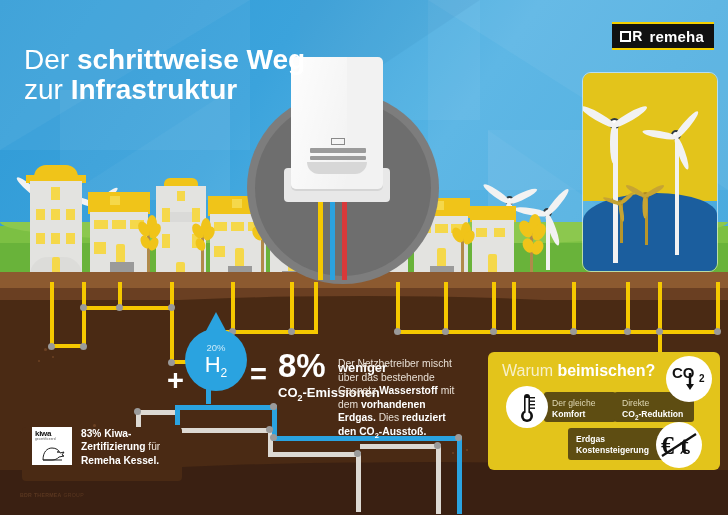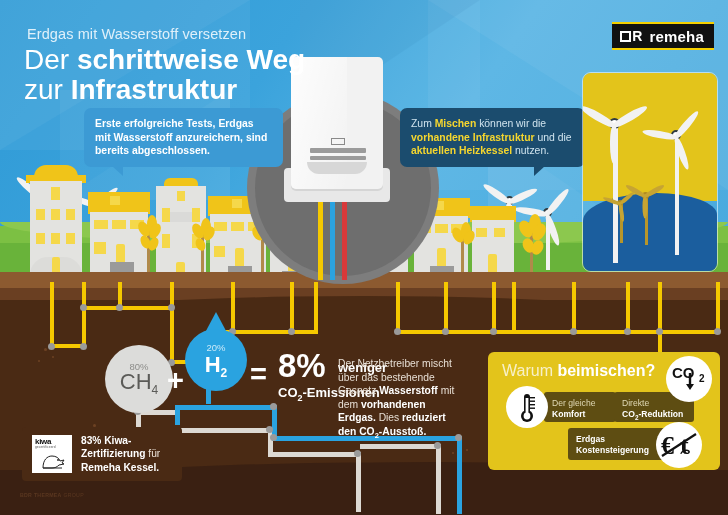"Erdgas mit Wasserstoff versetzen" div.kicker { html: <div>Erdgas mit Wasserstoff versetzen</div> -> none }
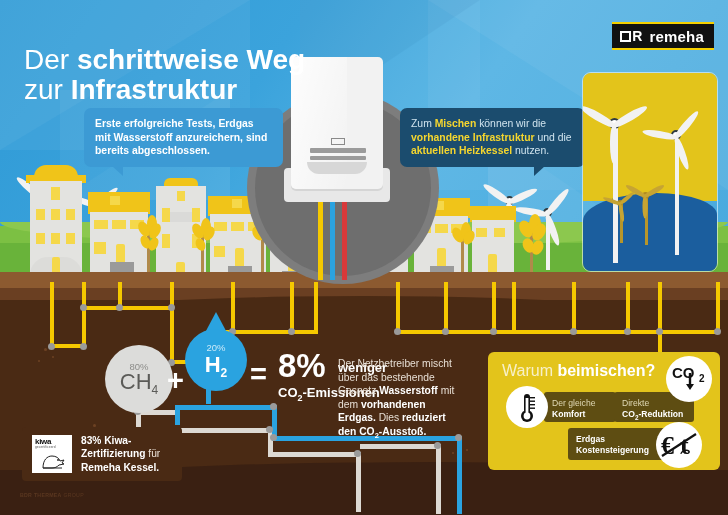"Erste erfolgreiche Tests, Erdgas mit" div.bubble { html: <div> <span>Erste erfolgreiche Tests, Erdgas mit Wasserstoff anzureichern, sind bereits abgeschlossen.</span> </div> -> none }
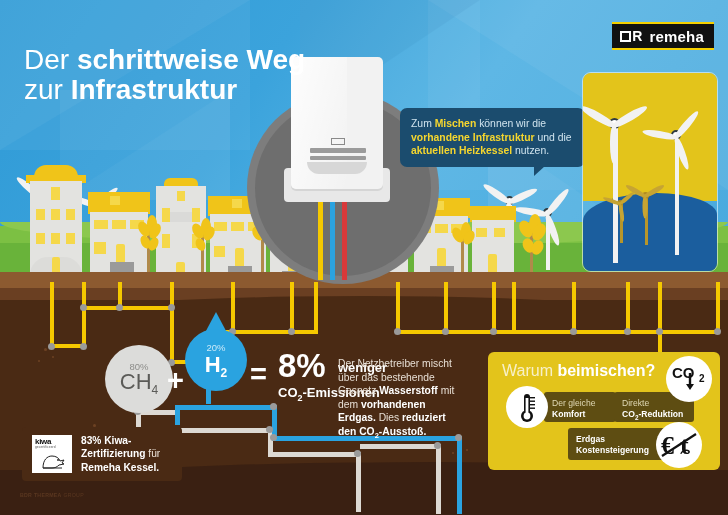"Zum Mischen können wir die" div.bubble { html: <div> <span>Zum </span><b>Mischen</b><span> können wir die </span><b>vorhandene Infrastruktur</b><span> und die </span><b>aktuellen Heizkessel</b><span> nutzen.</span> </div> -> none }
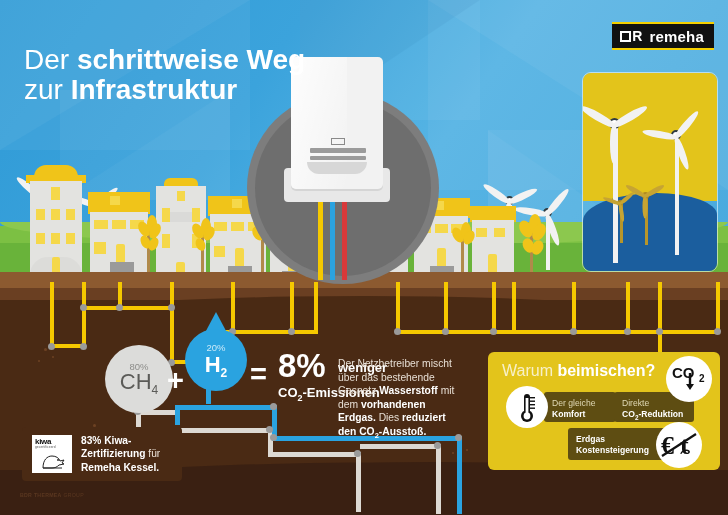"80%" div.ch4 { html: <div> <div>80%</div> <div><span>CH</span><sub>4</sub></div> </div> -> none }
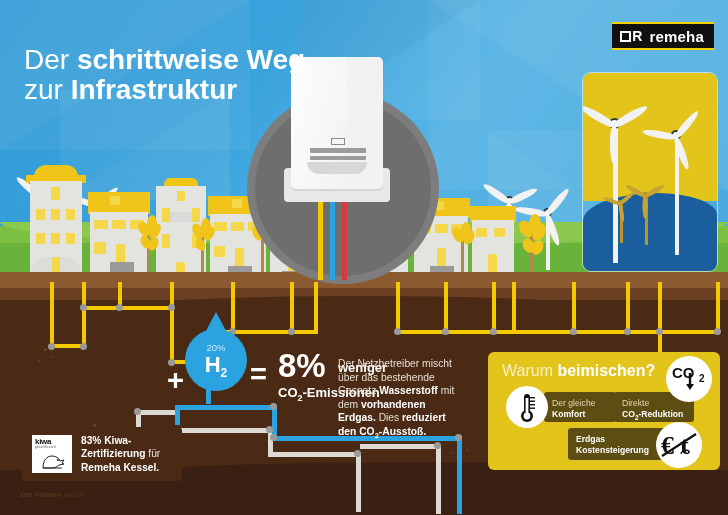"H2" .h2-f { font-weight: 700 -> 400 }
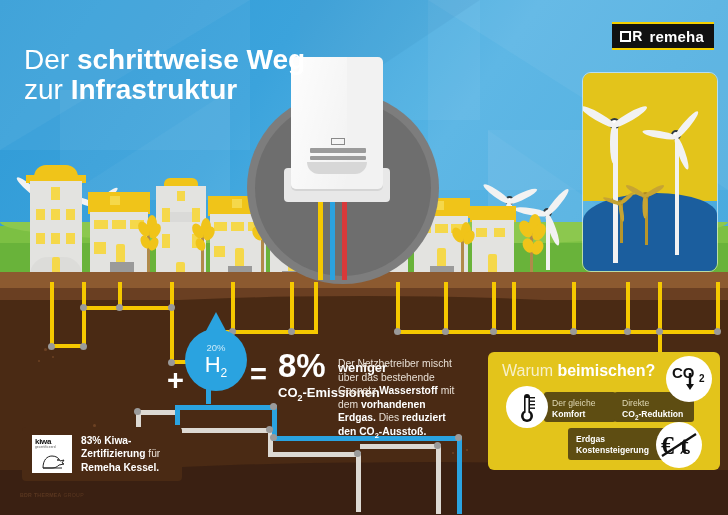"kiwa" .kiwa { align-items: center -> flex-start }
